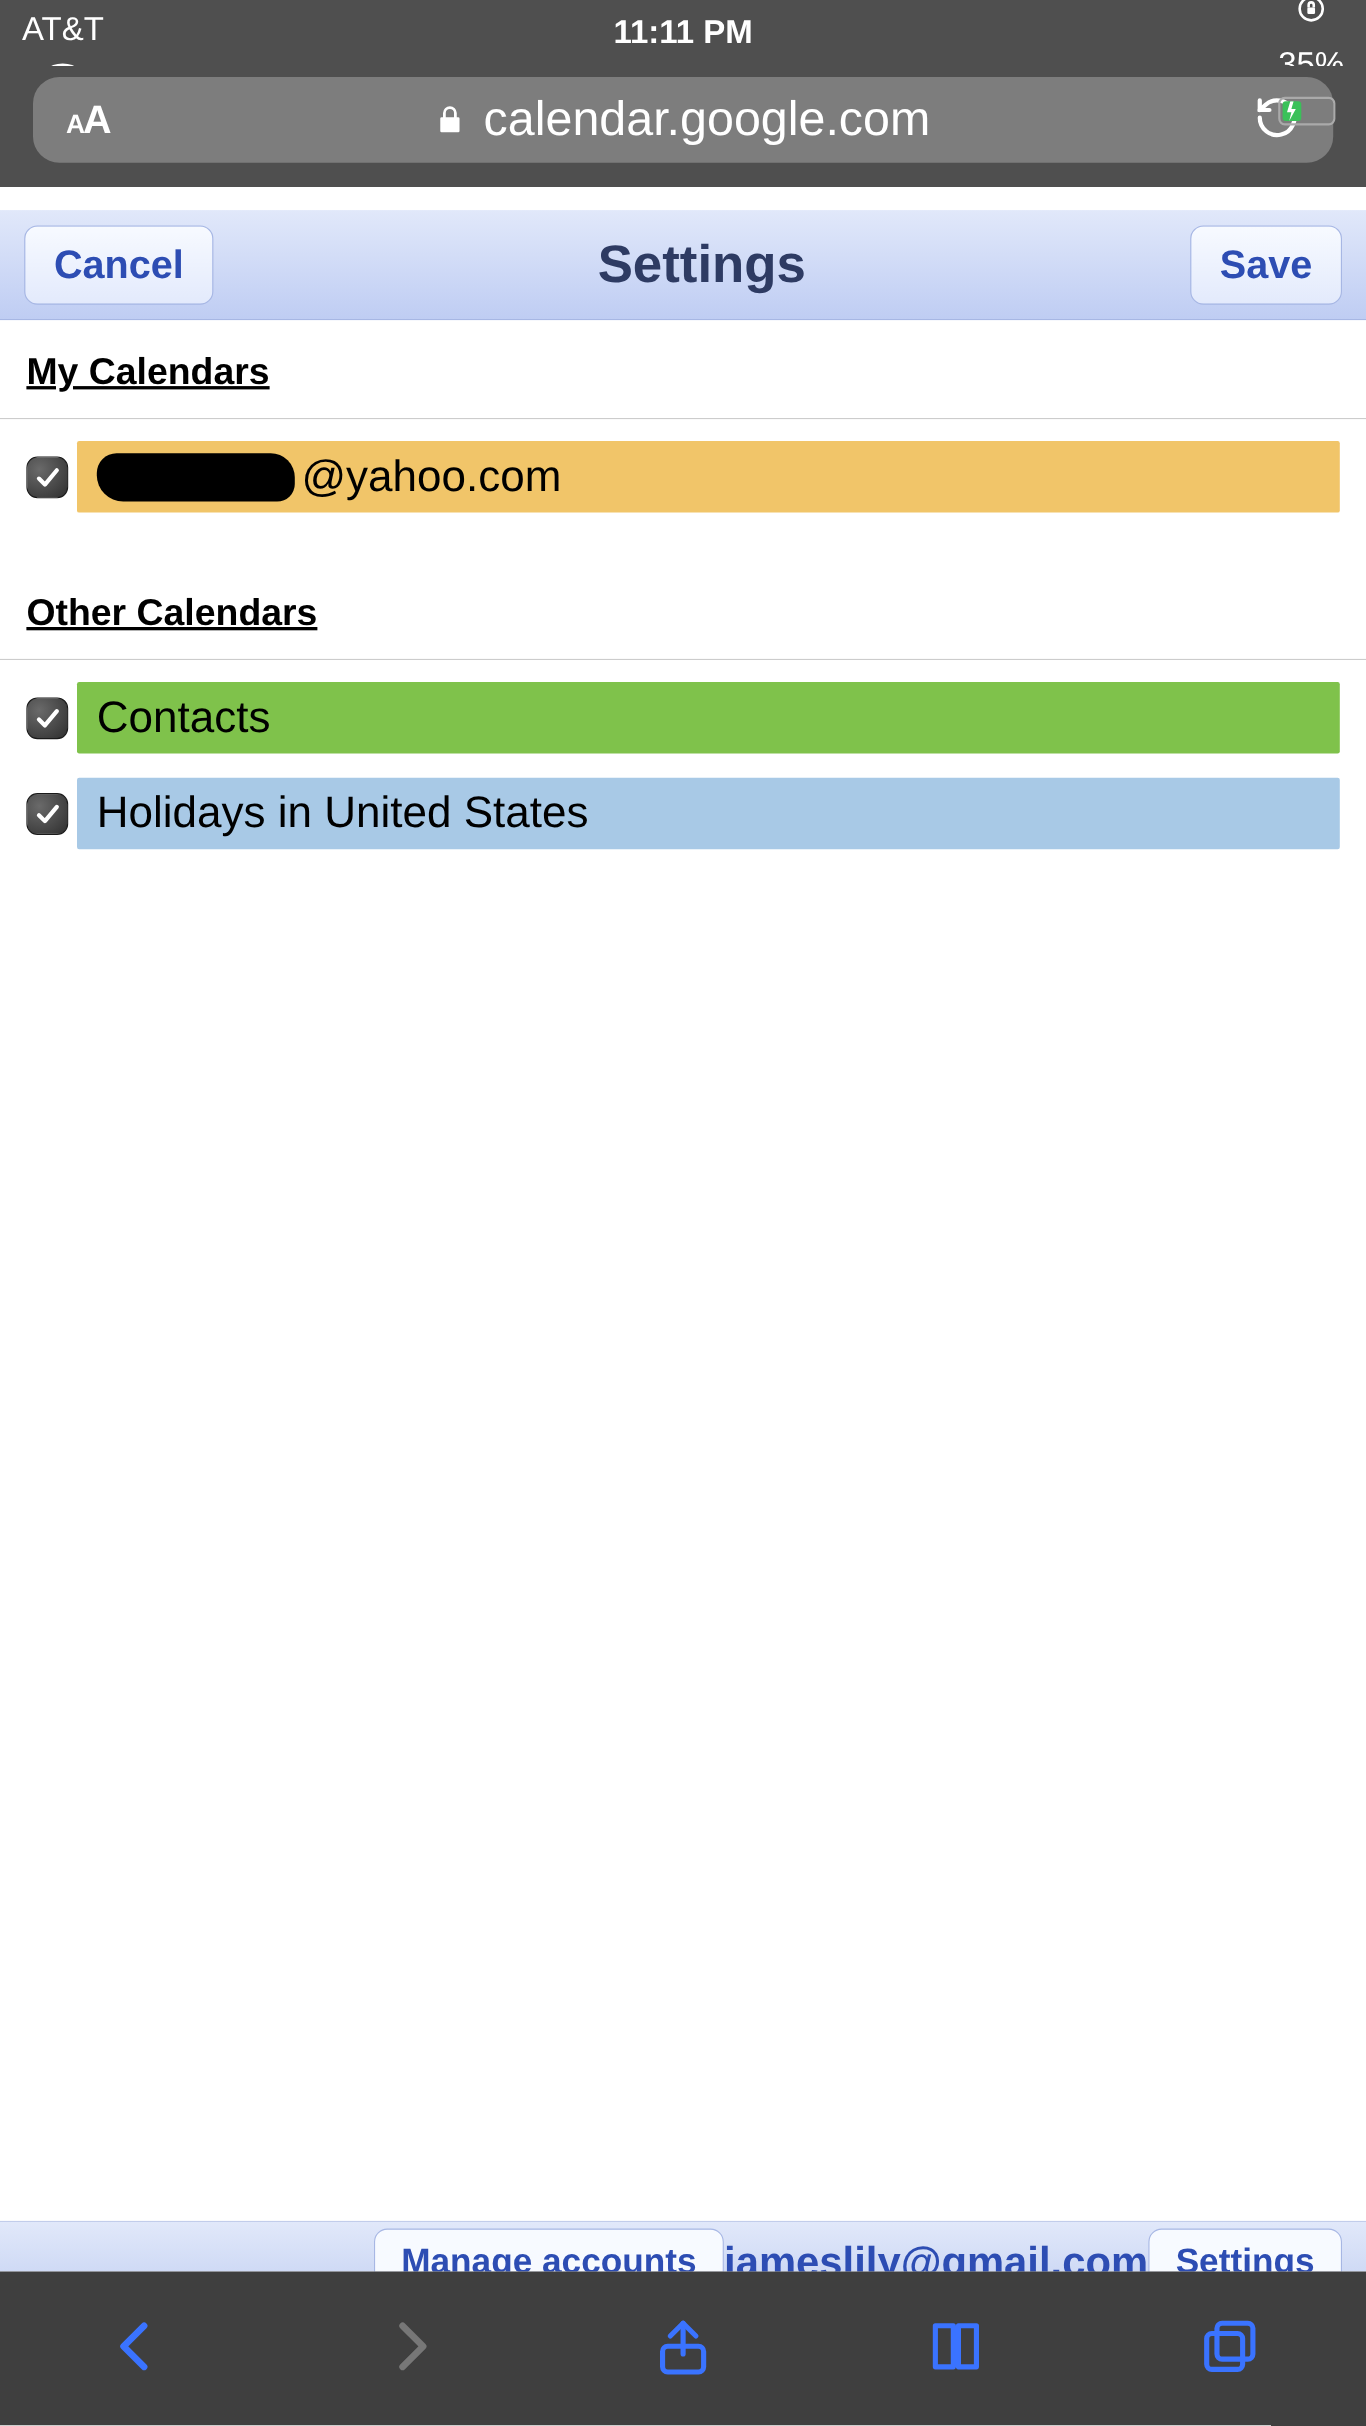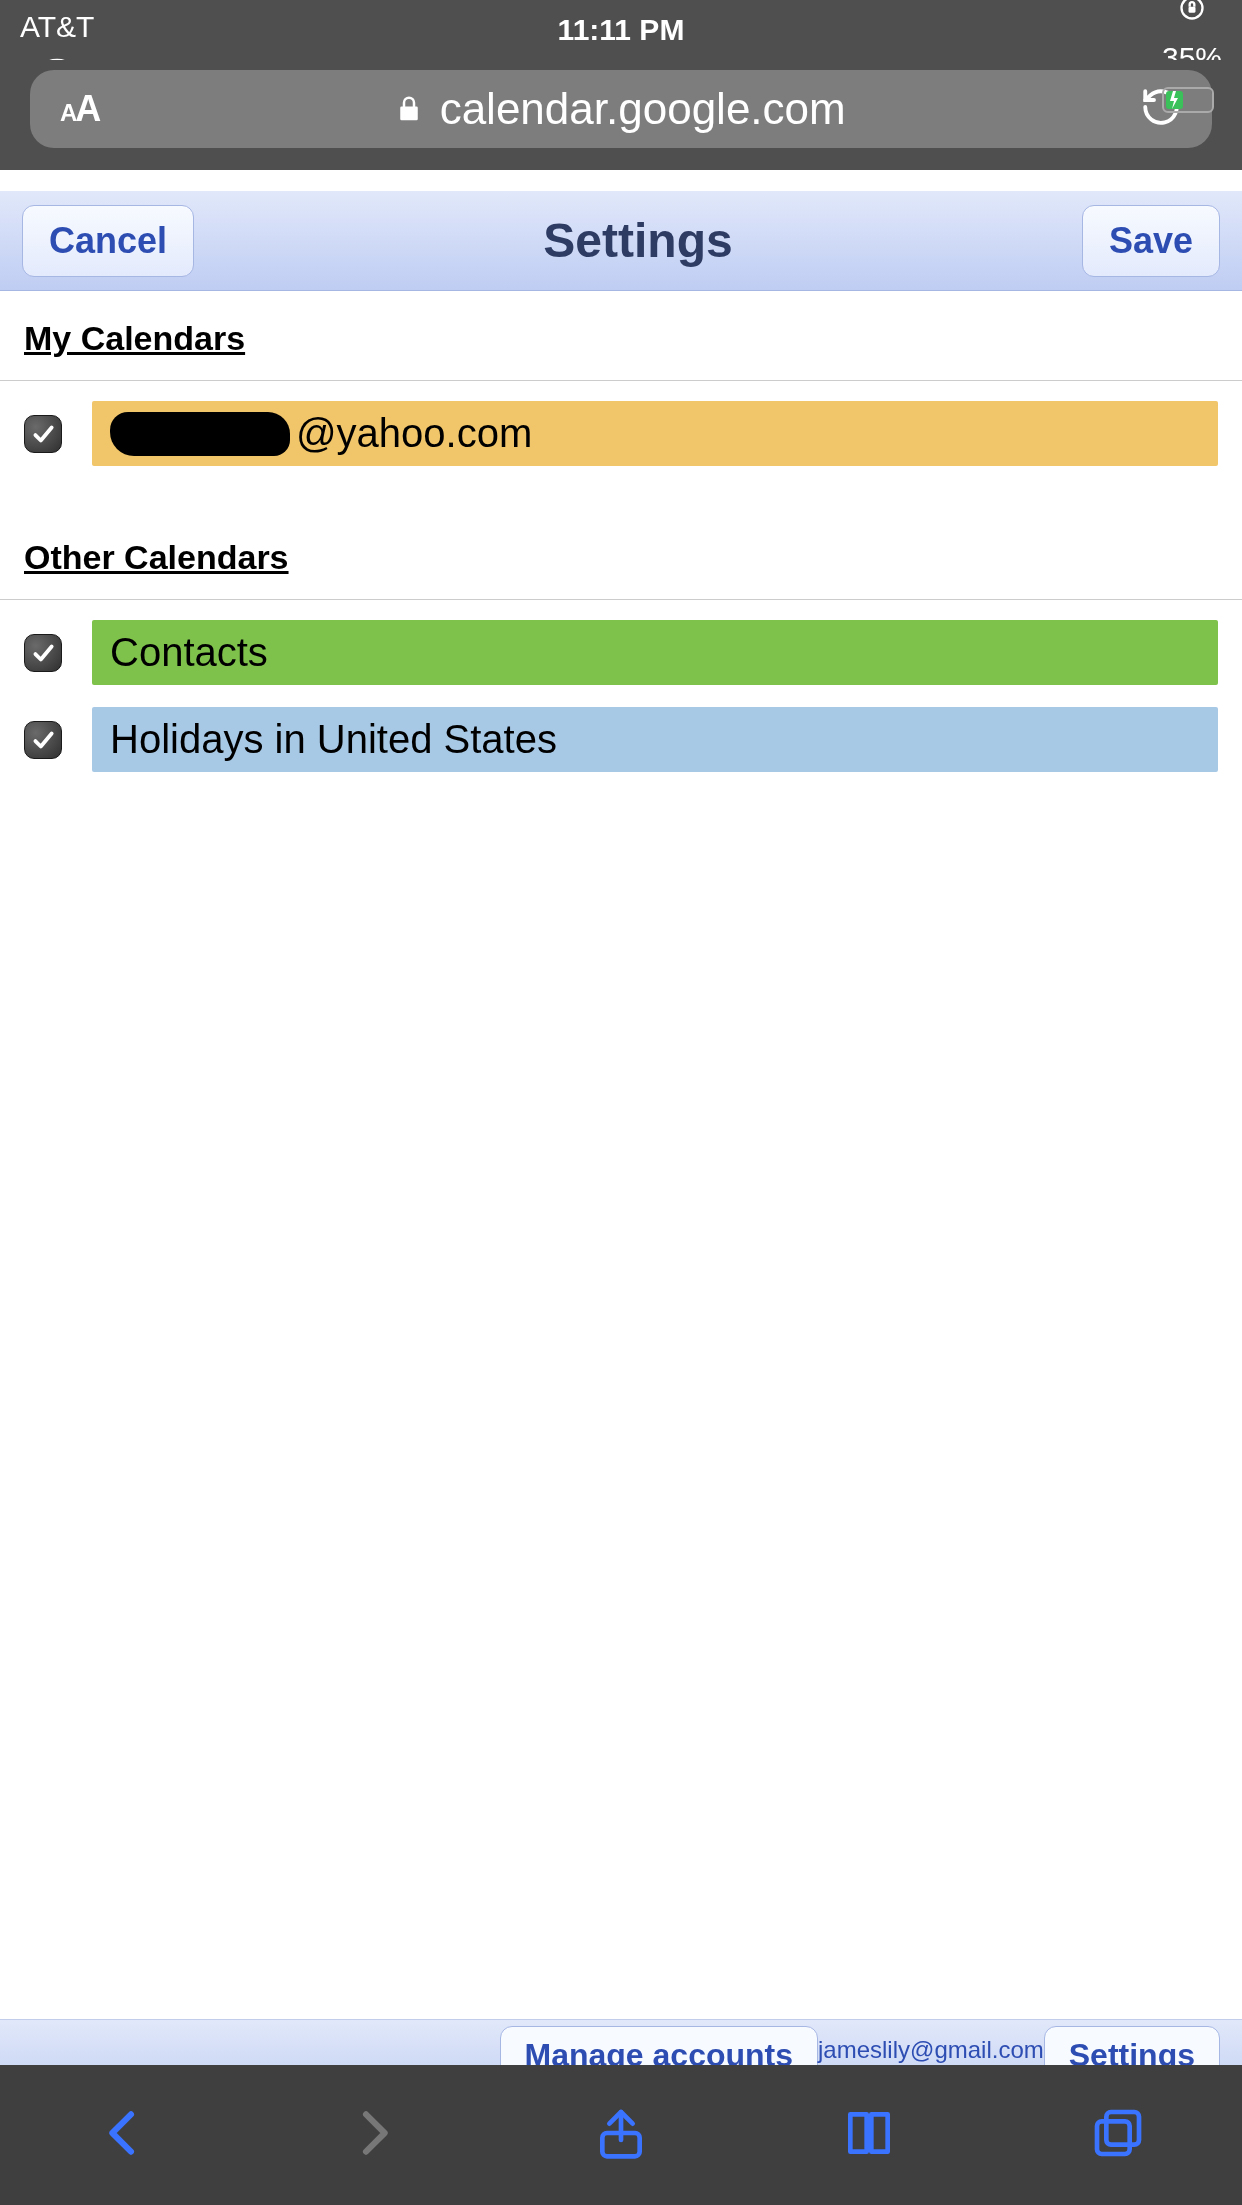"@yahoo.com" .cal-row { gap: 30px -> 8px }
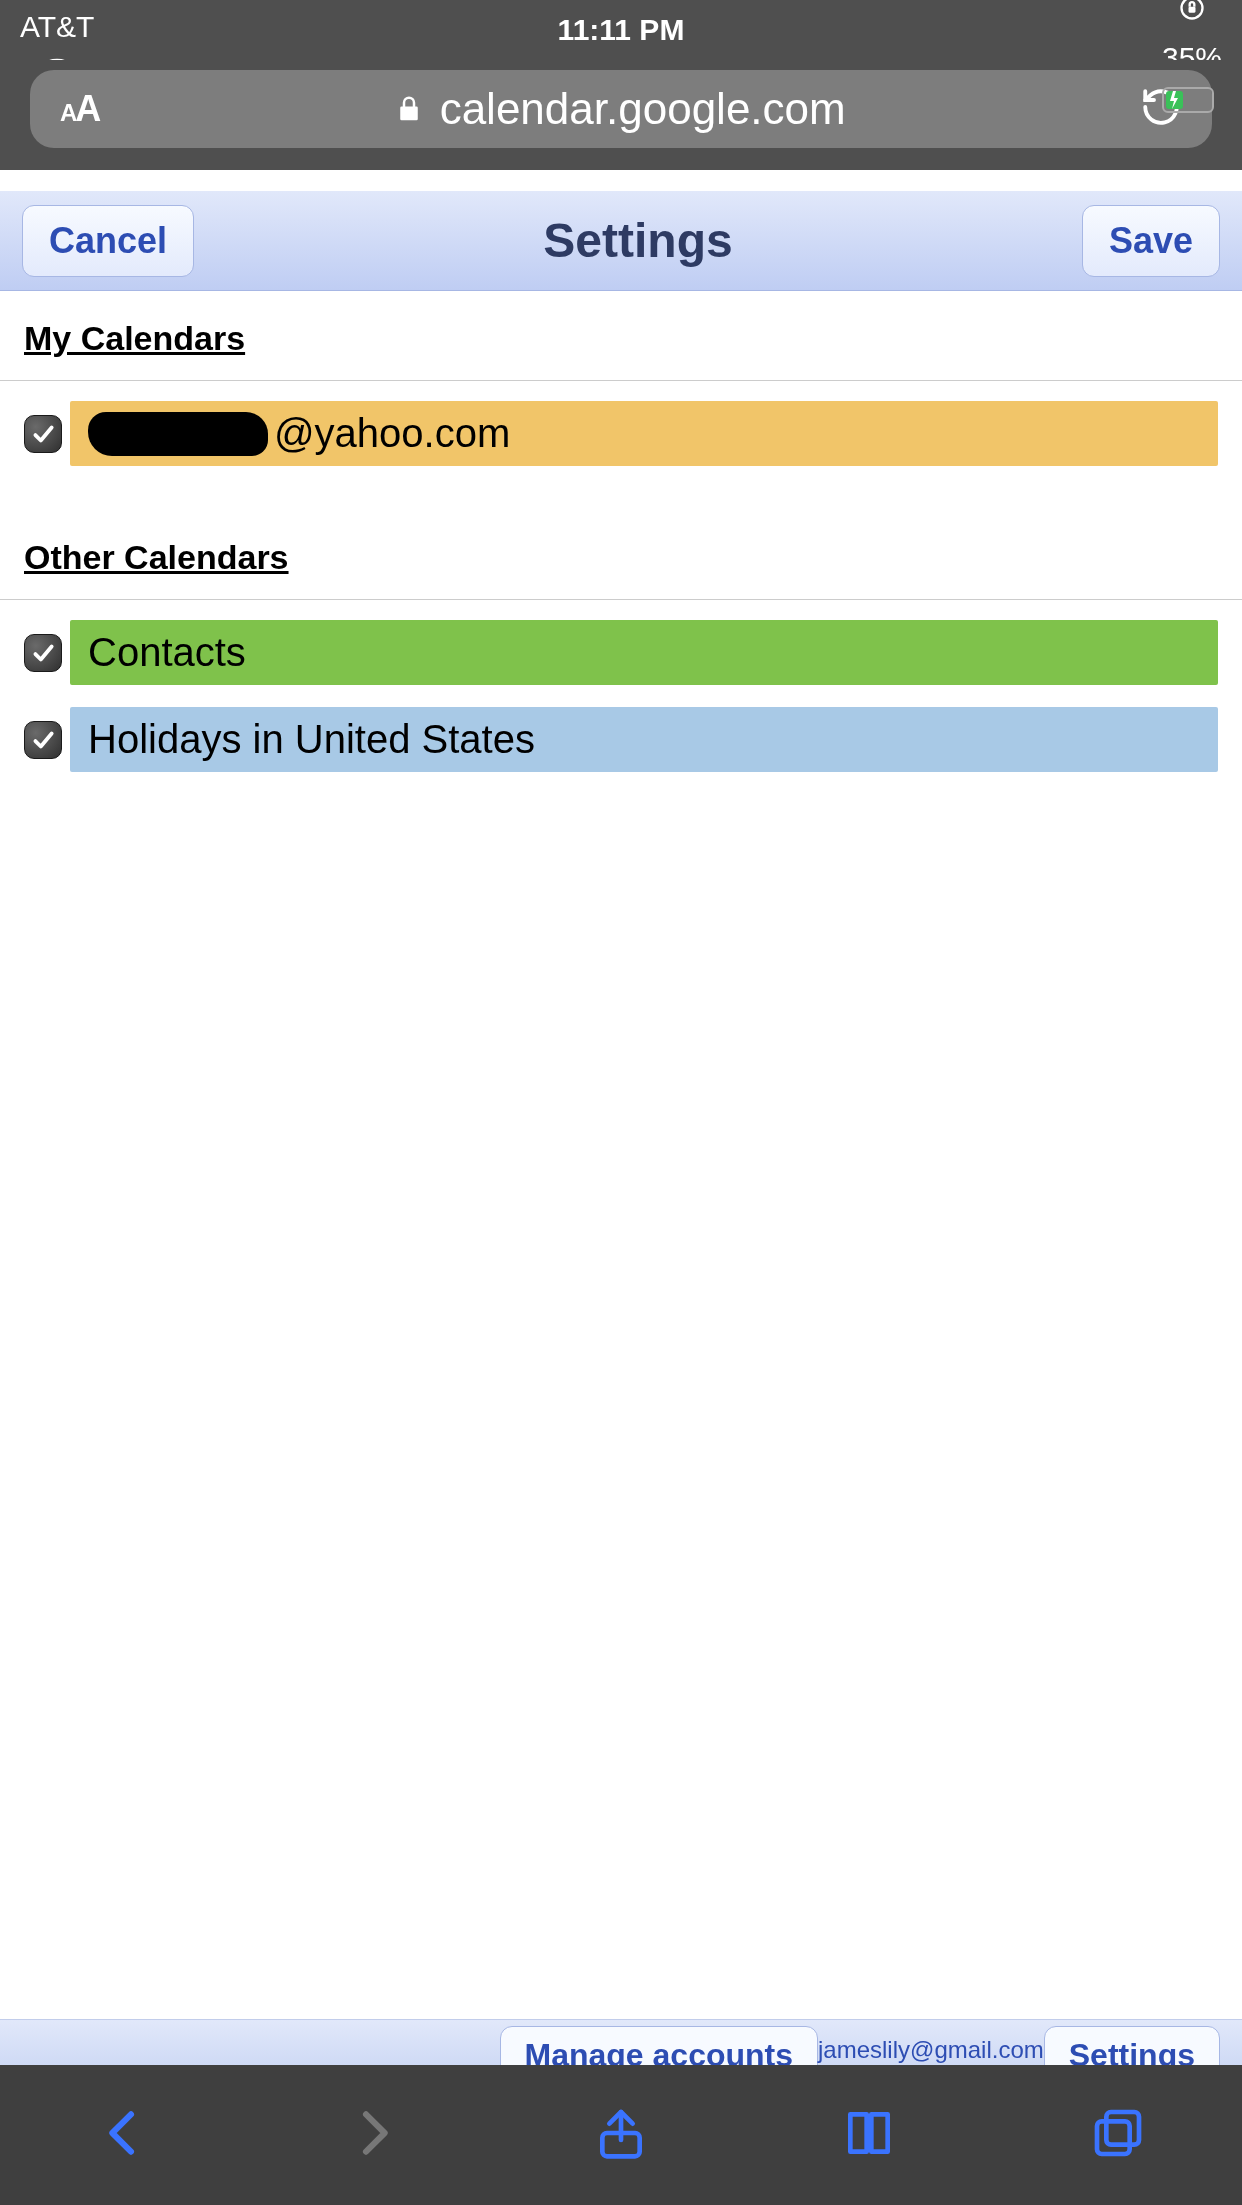"jameslily@gmail.com" .footer-email { font-size: 24px -> 38px; font-weight: 400 -> 700 }
